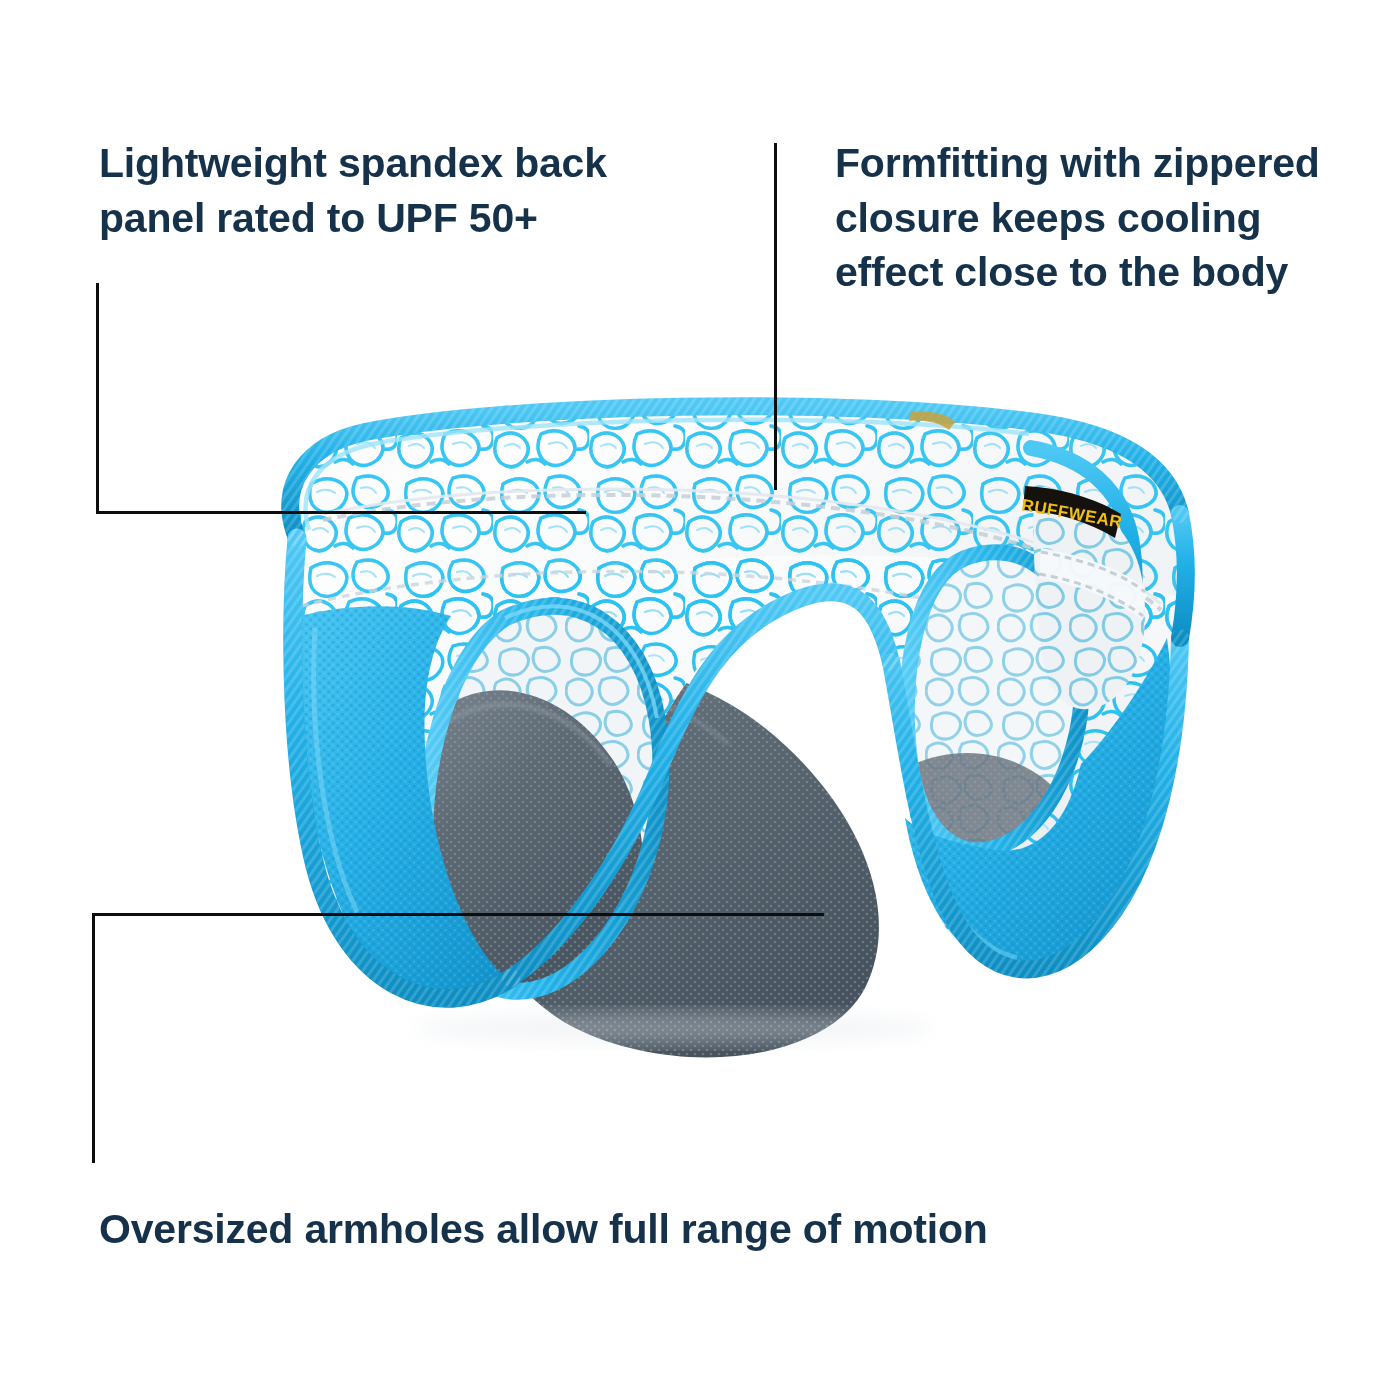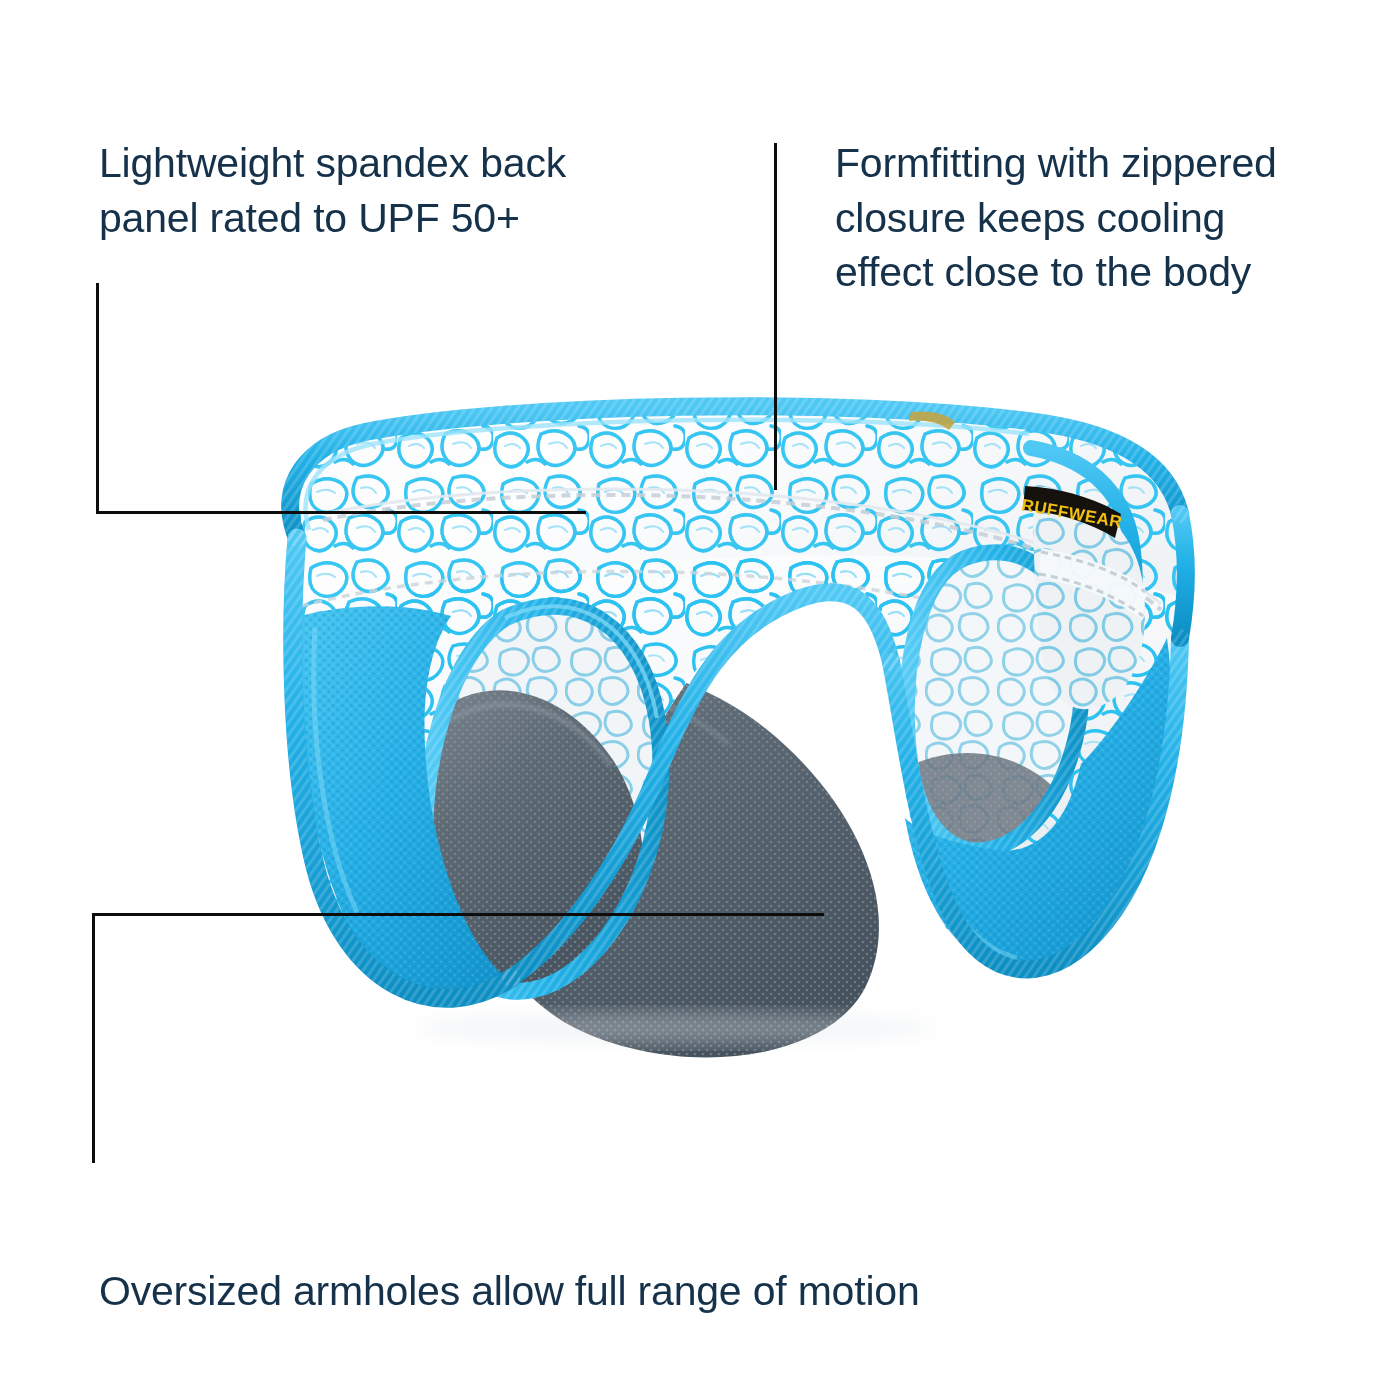"Lightweight spandex back" .caption { font-weight: 400 -> 700 }
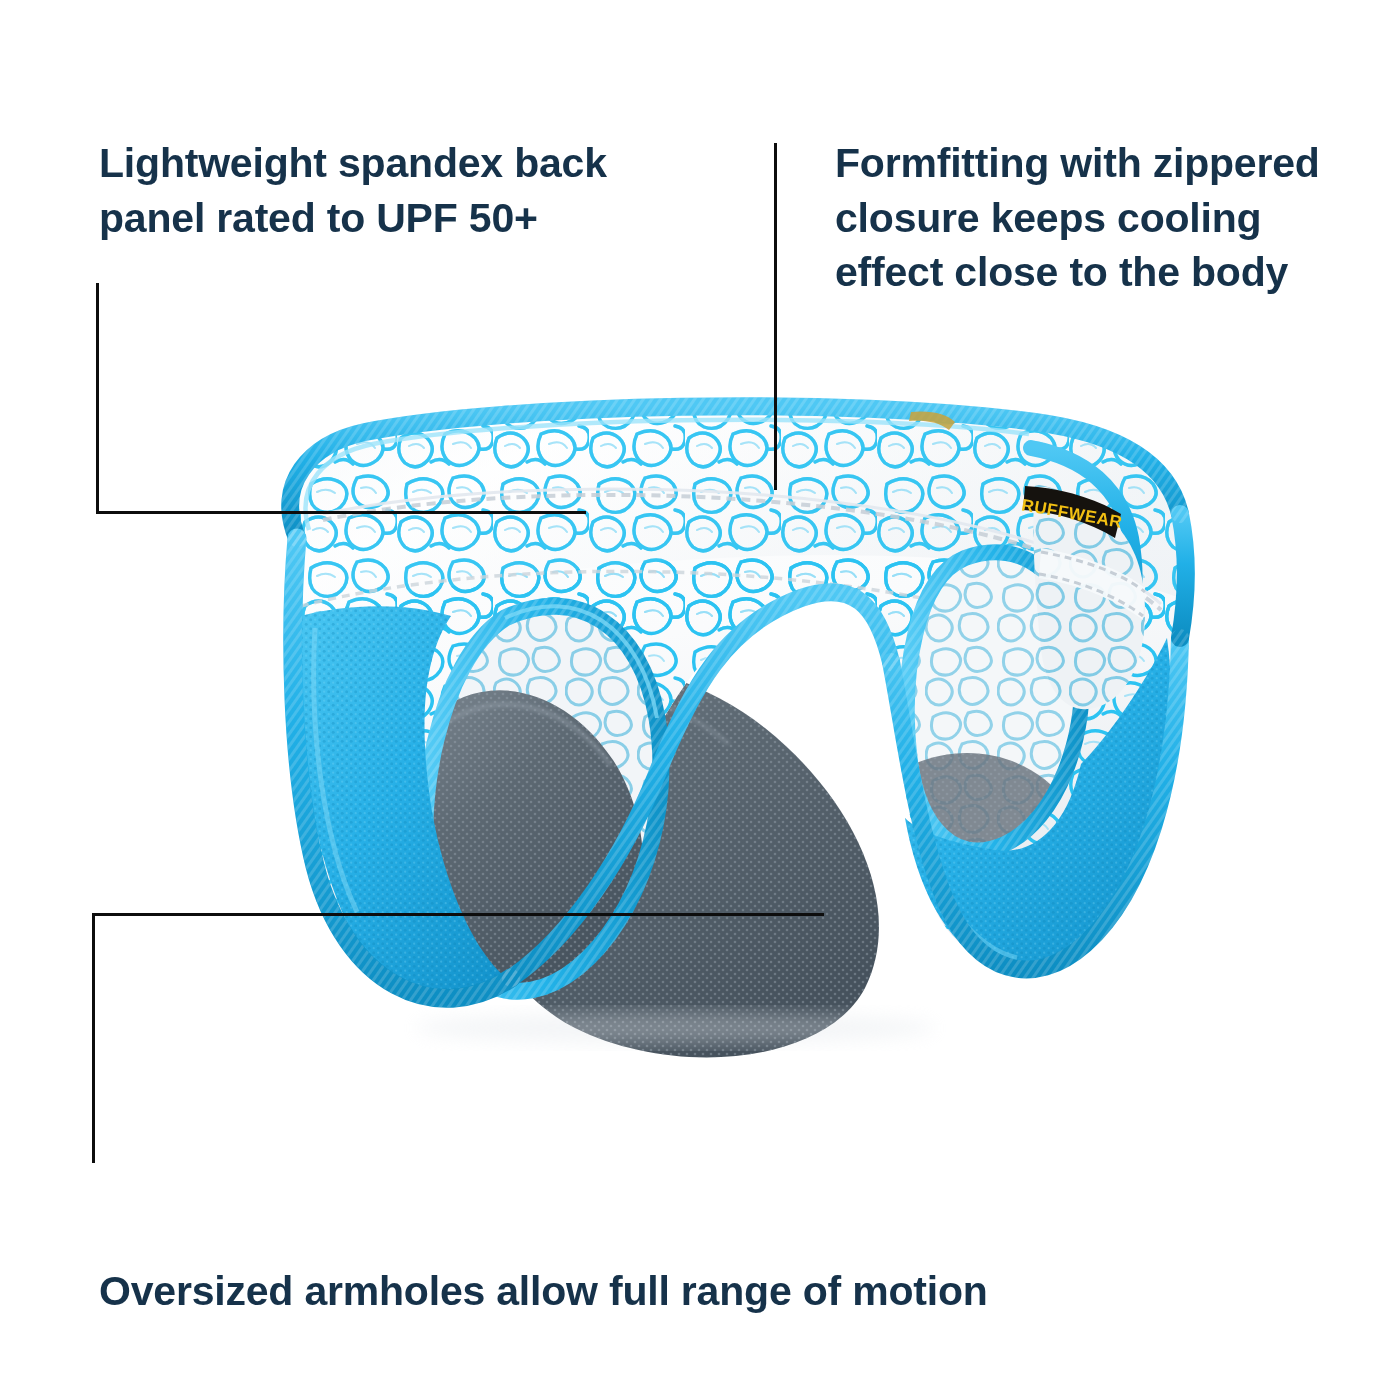"Oversized armholes allow full range" #cap-b { top: 1264px -> 1202px }
